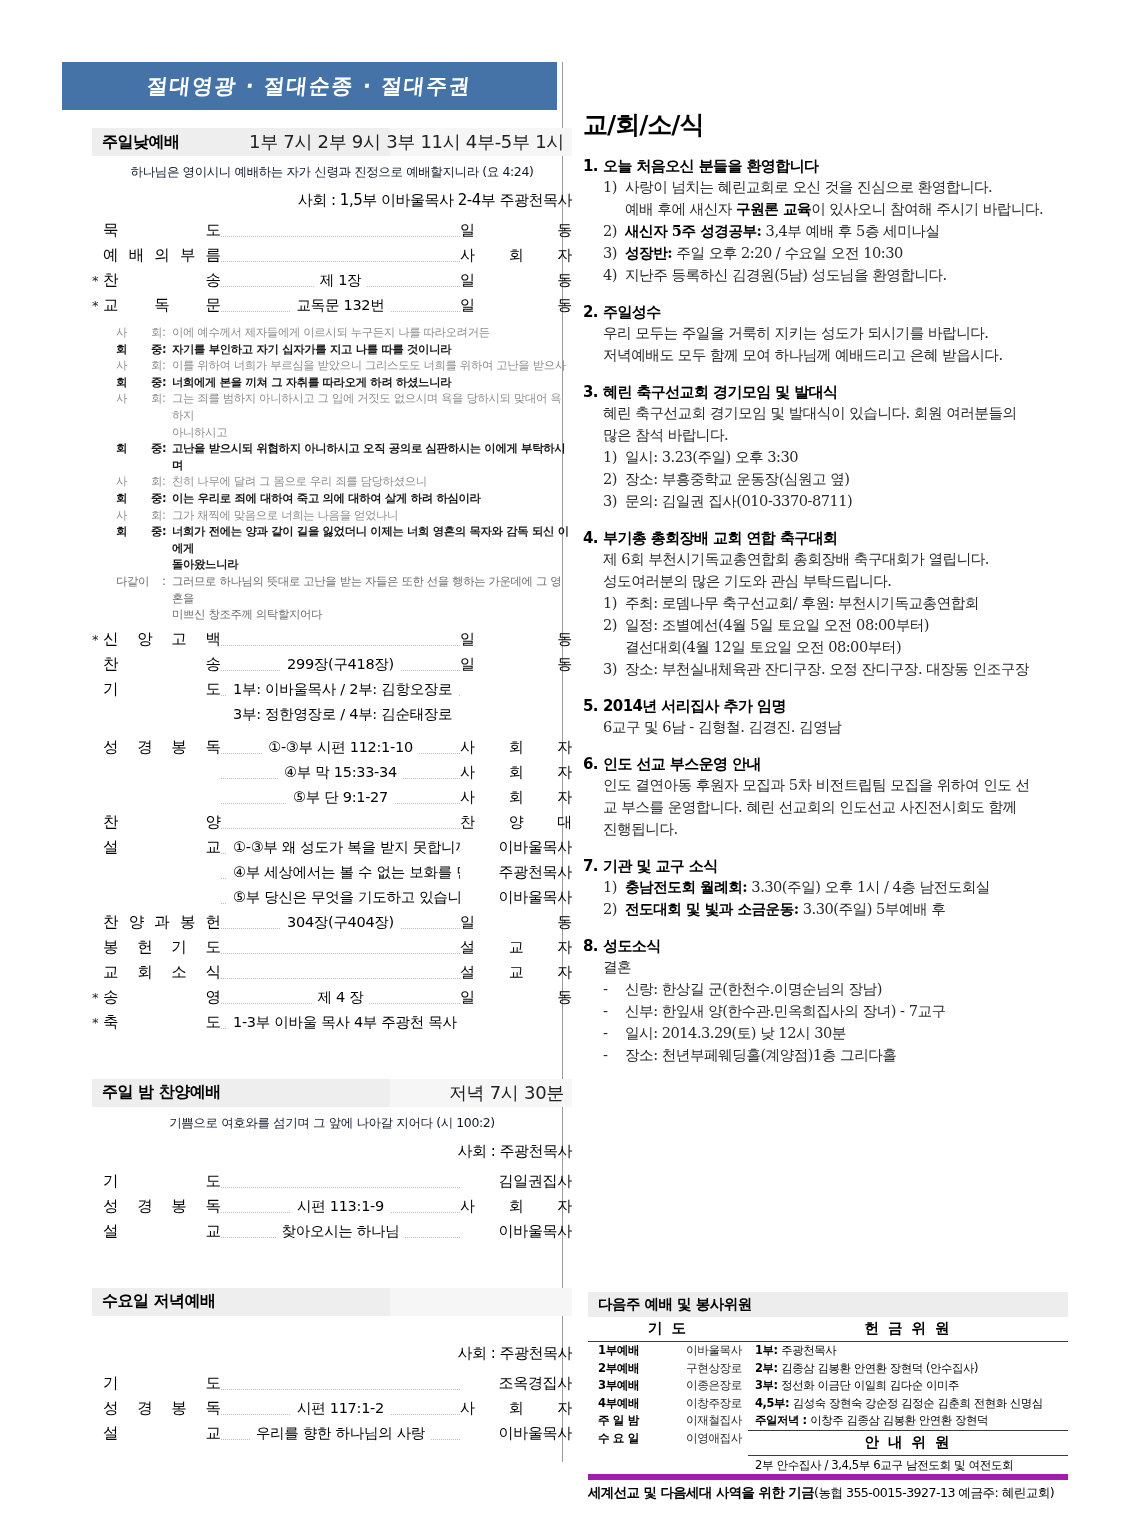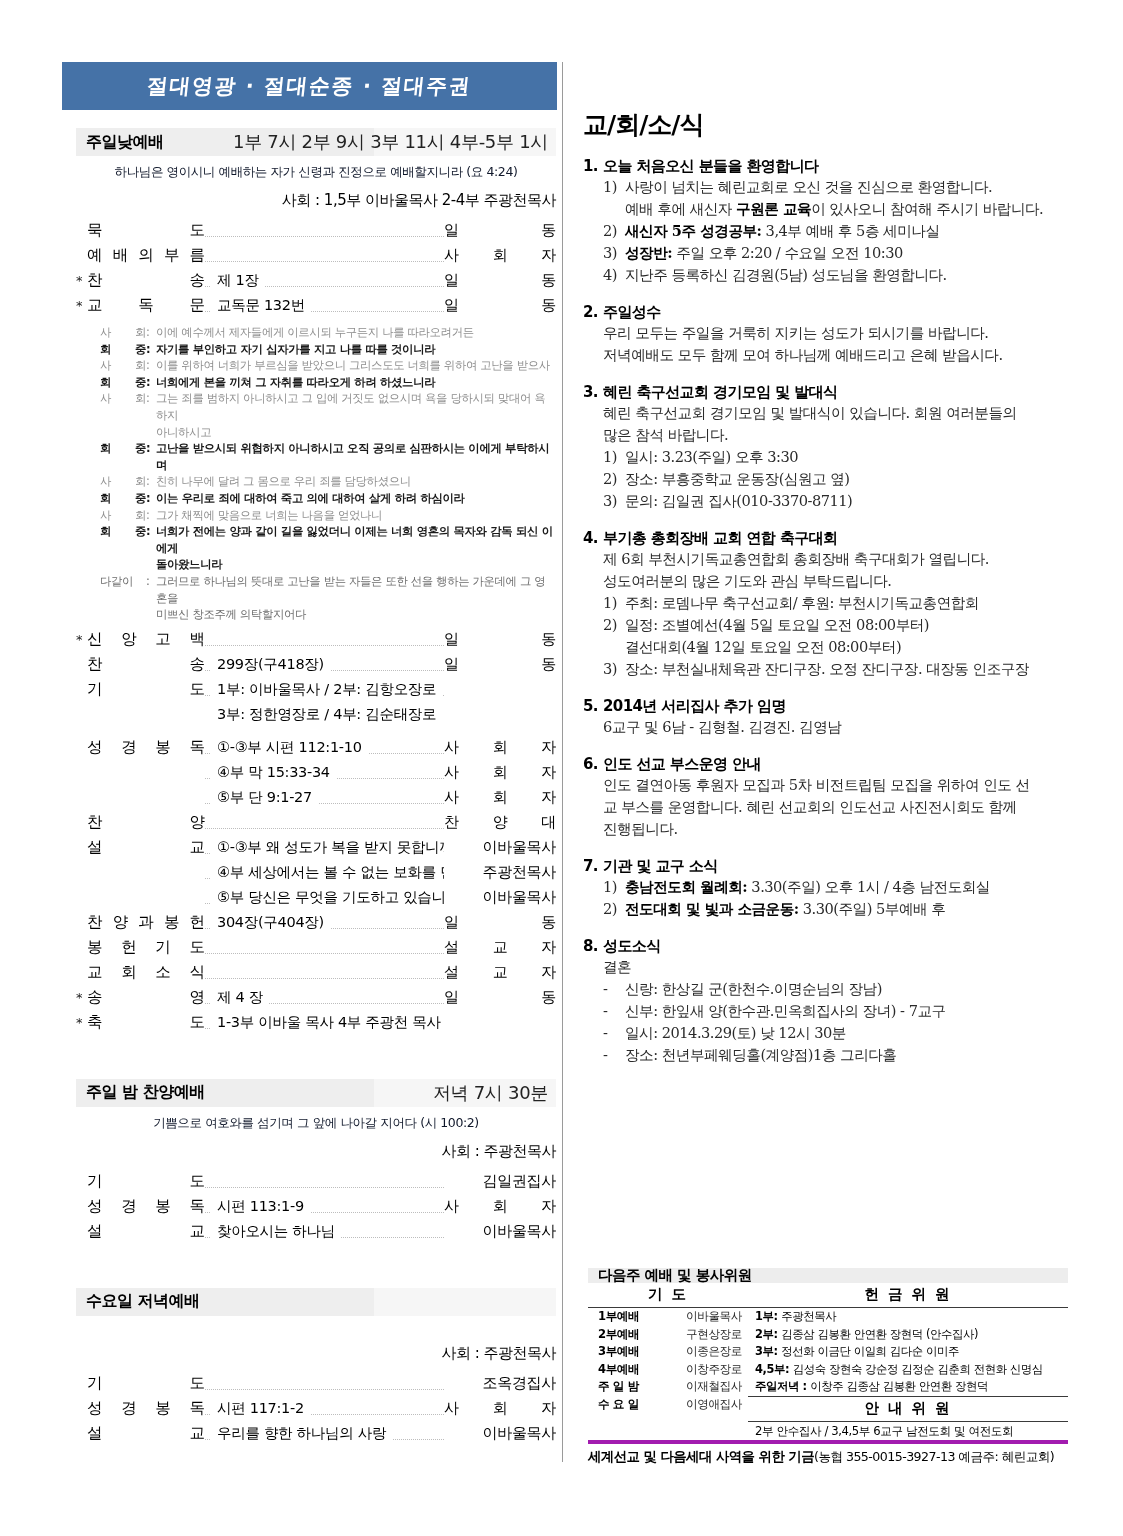"주일낮예배" .left-col { left: 76px -> 92px }
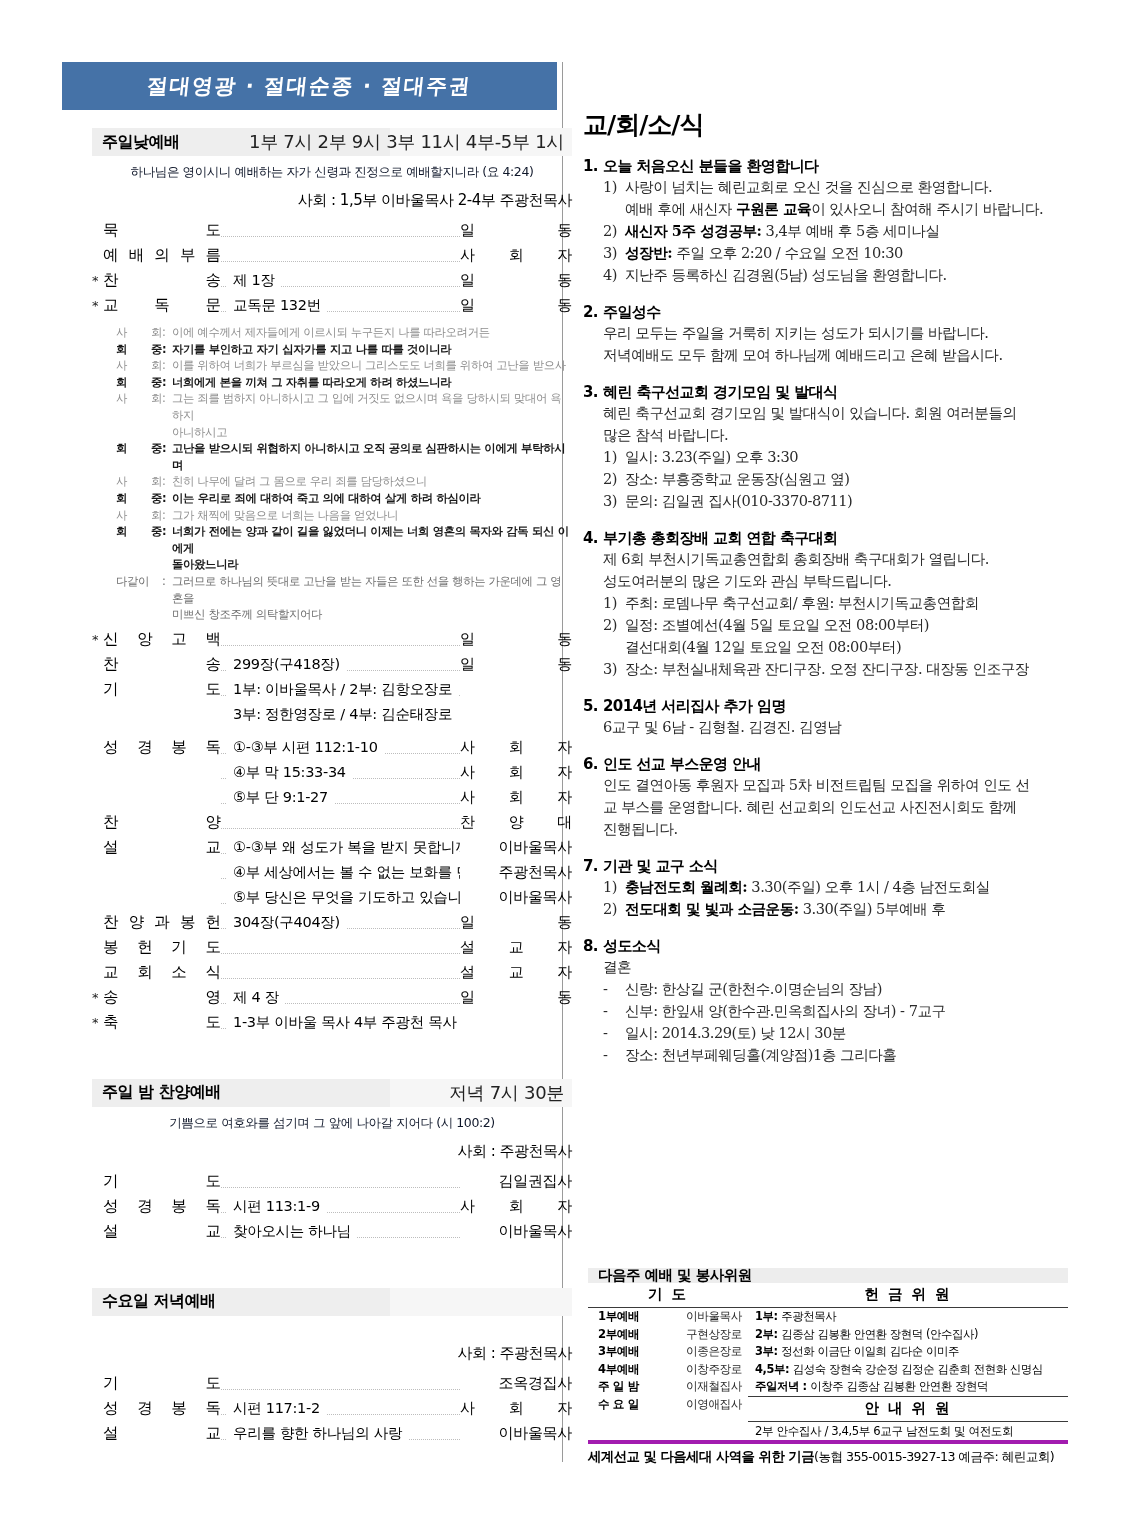"제 1장" .ord-mid { text-align: none -> center }
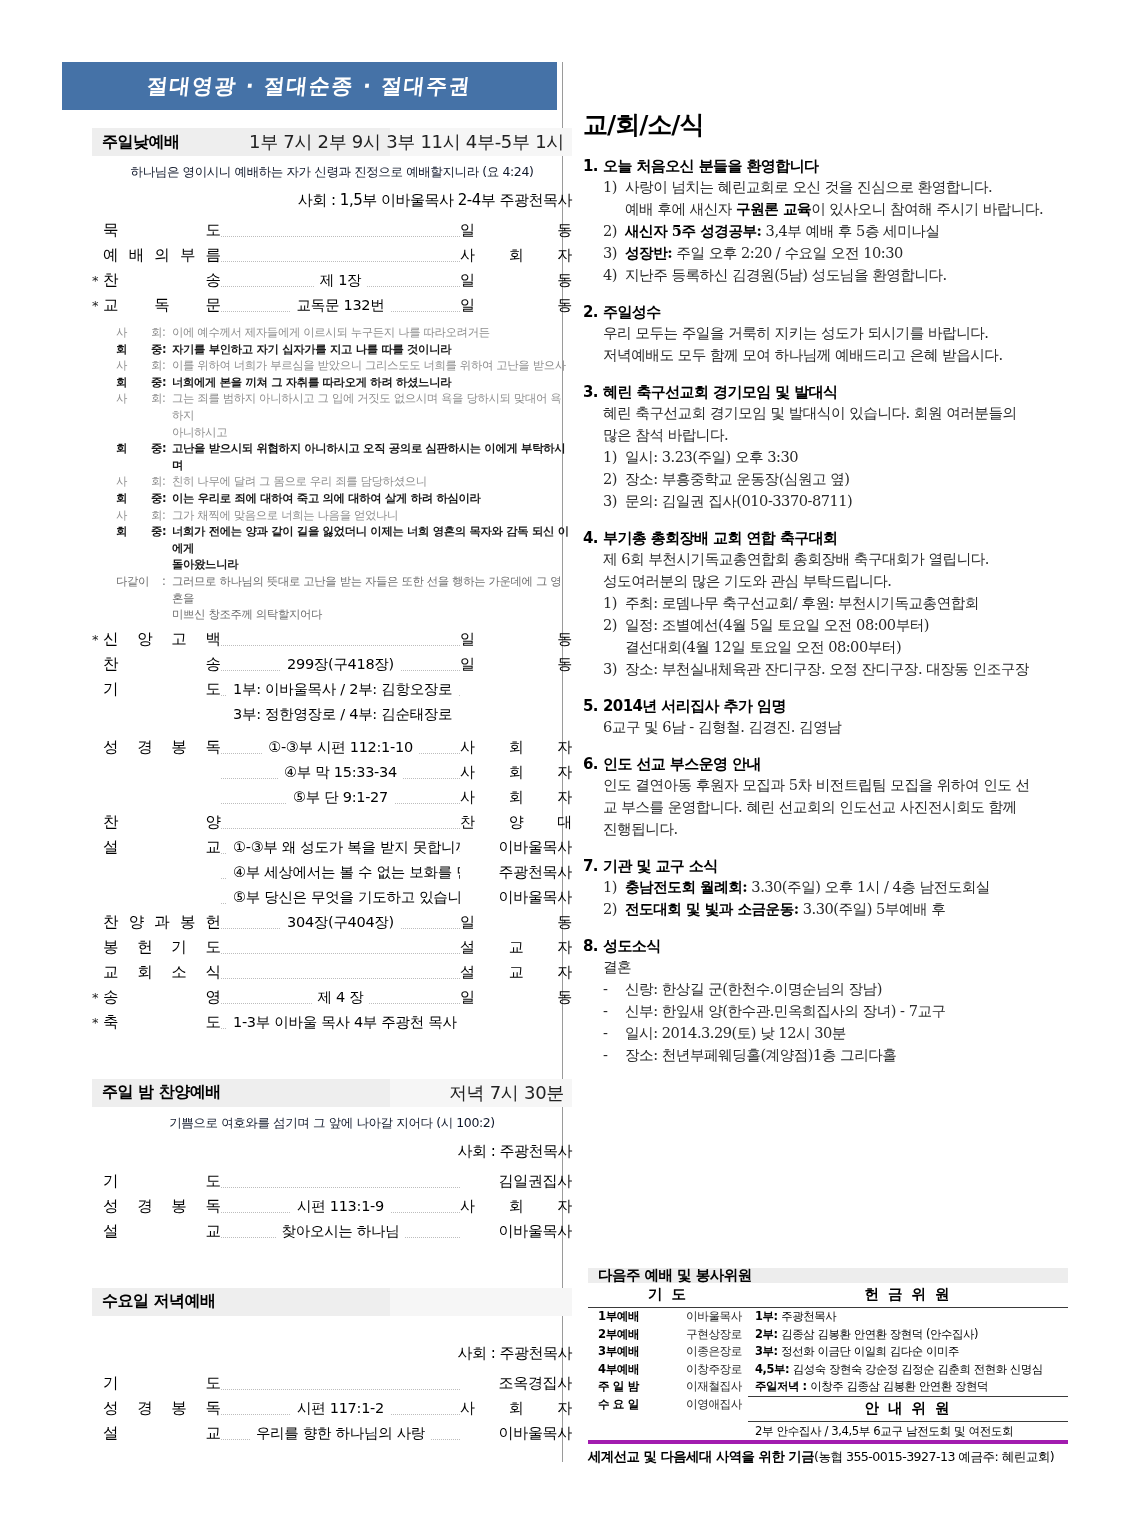"다음주 예배 및 봉사위원" .duty-head { height: 15px -> 25px; margin-top: none -> 24px }
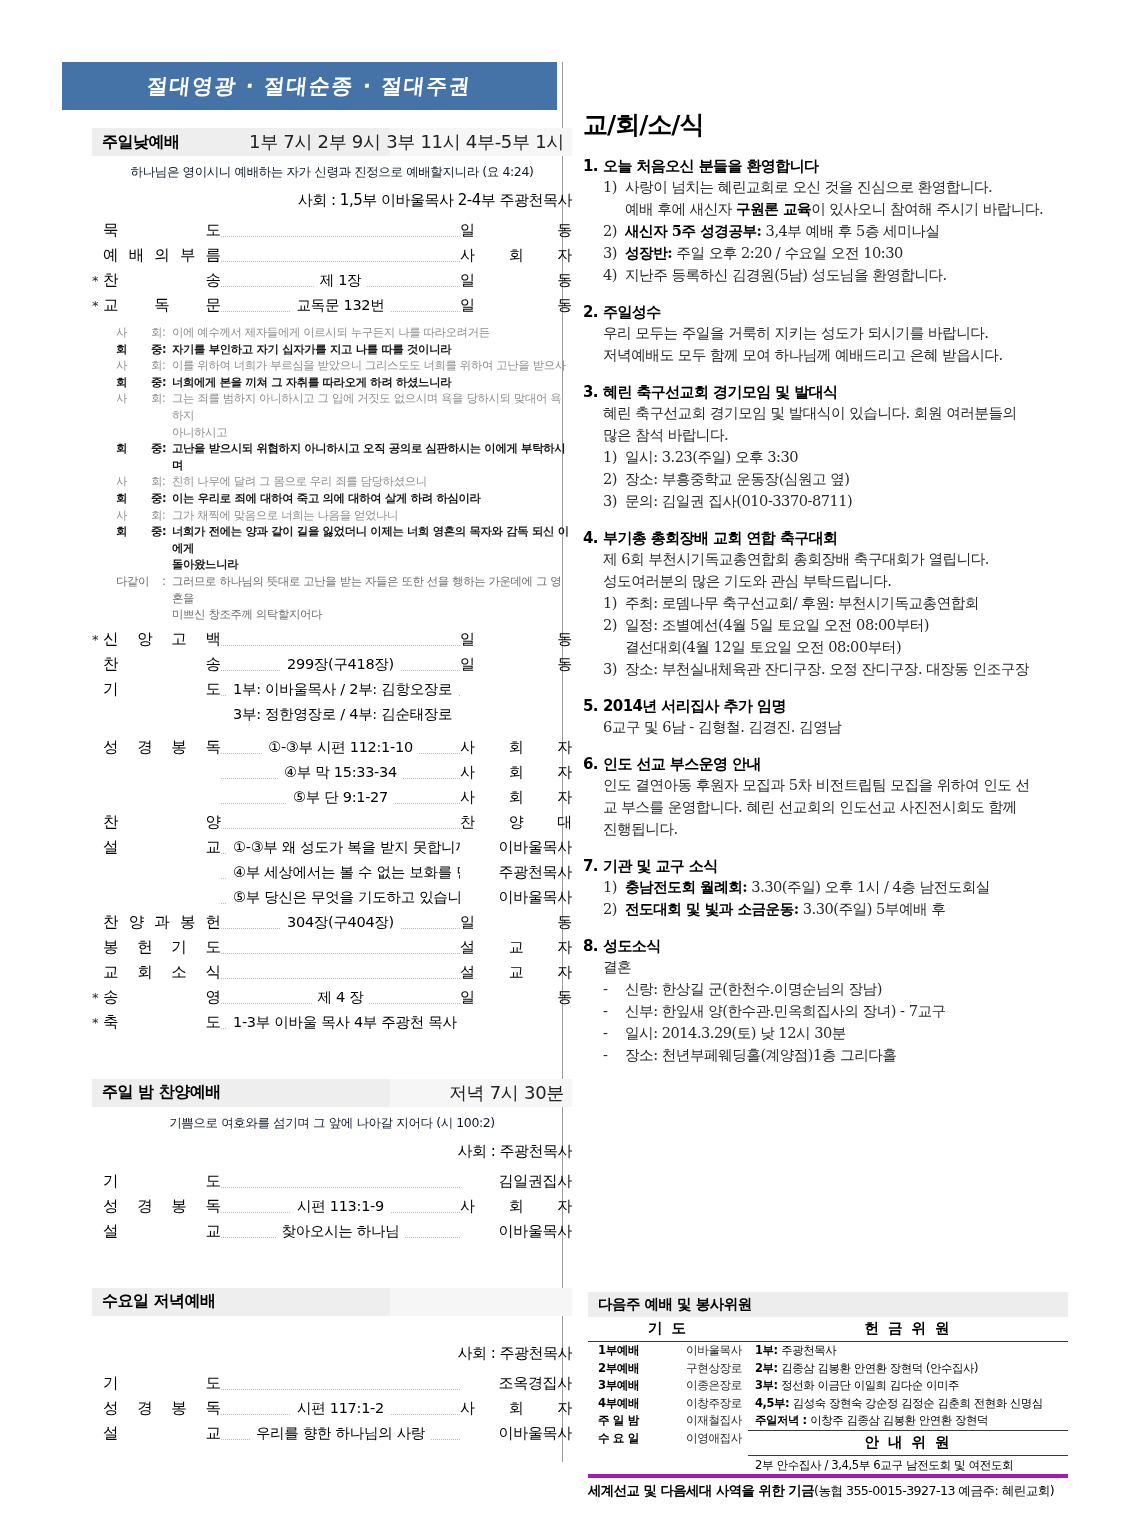"세계선교 및 다음세대 사역을 위한" .duty-foot { border-top: 4px solid #a21caf -> 6px solid #a21caf }
